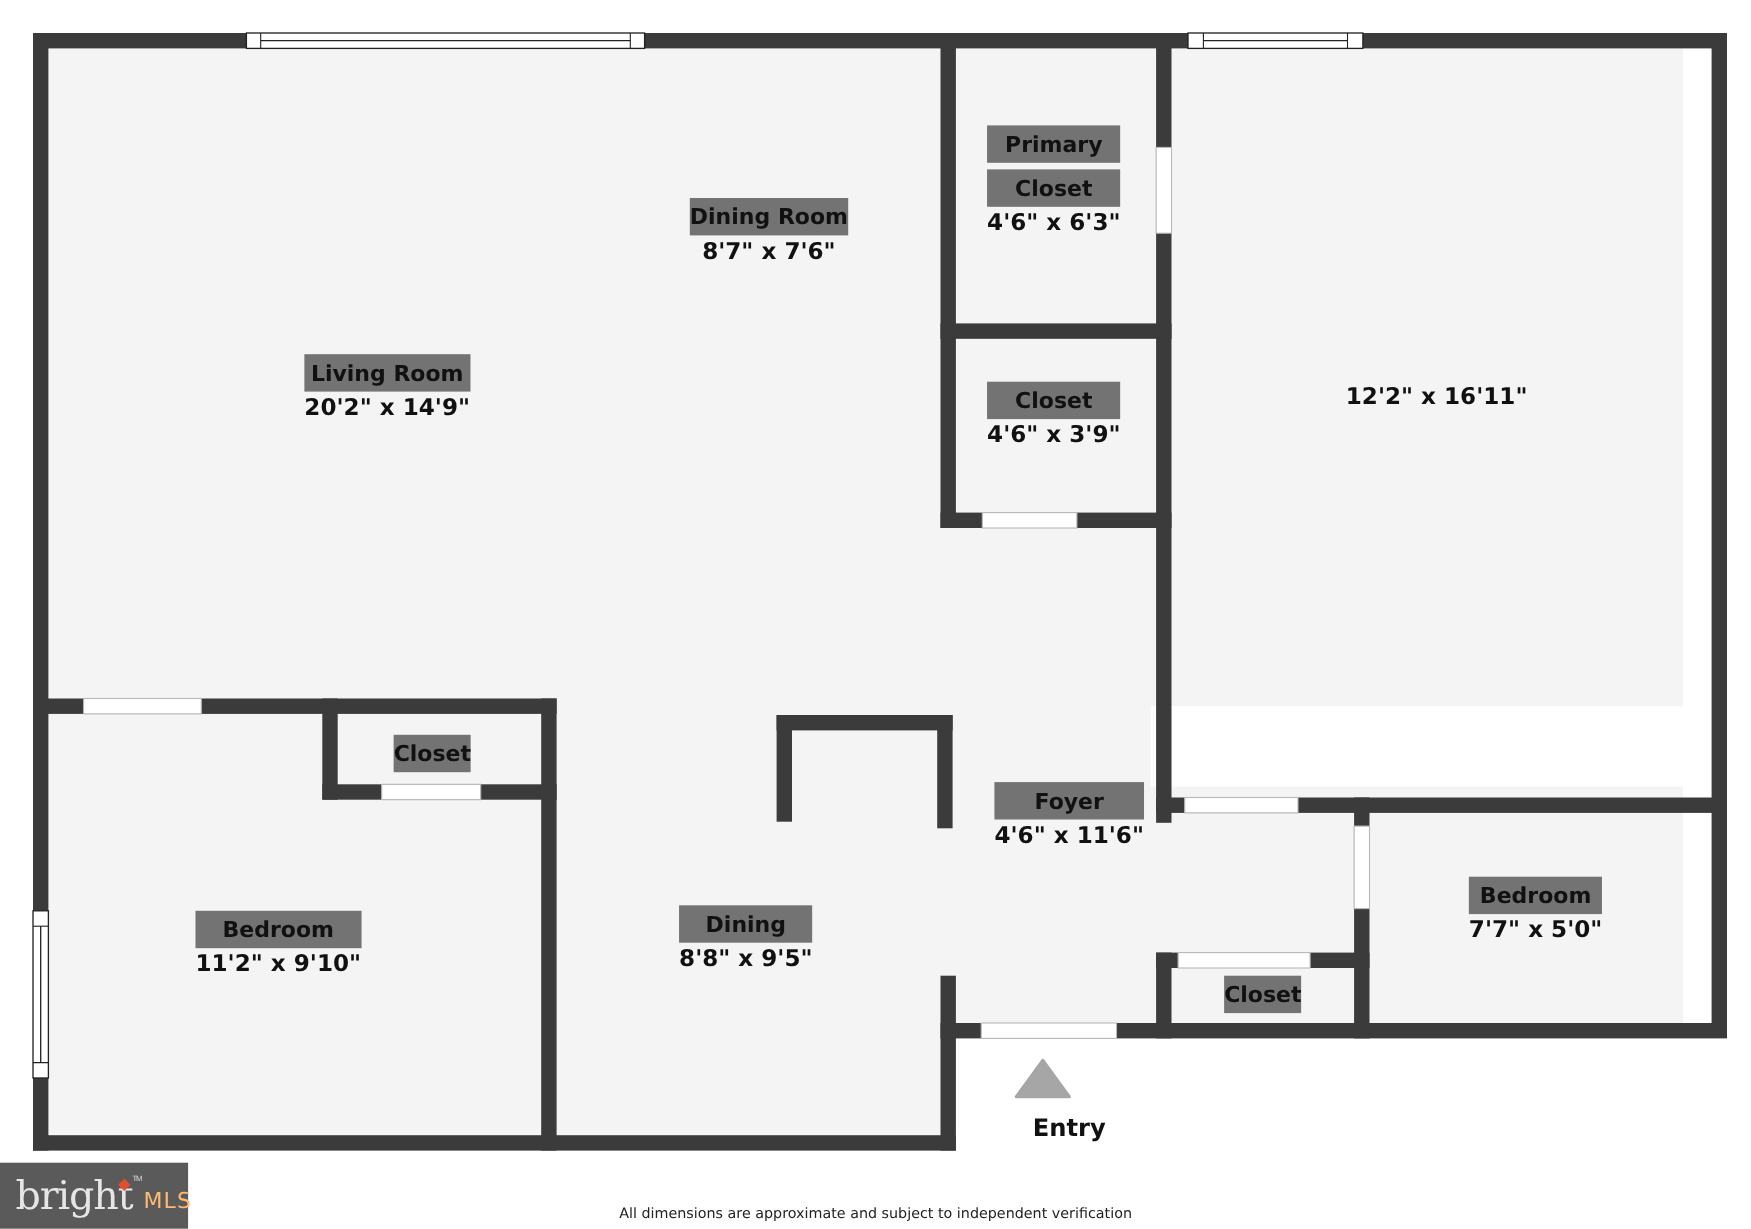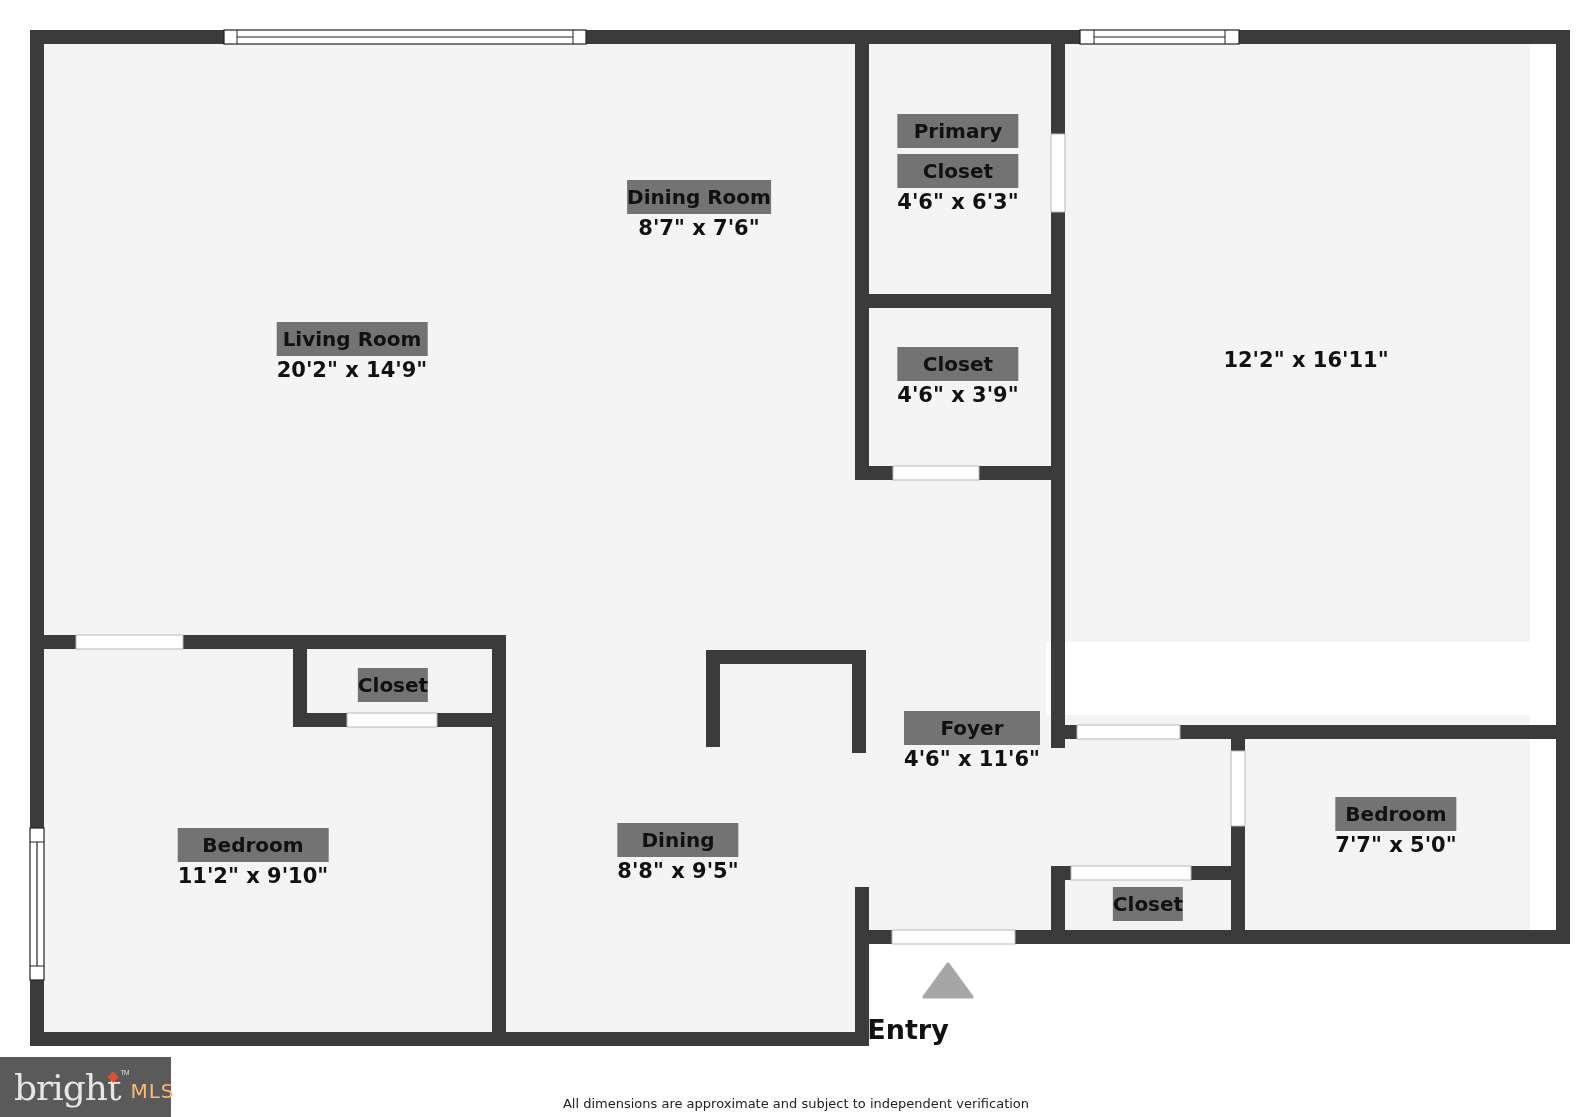"Entry" .entry-label { font-size: 27px -> 22px; left: 908px -> 972px }
